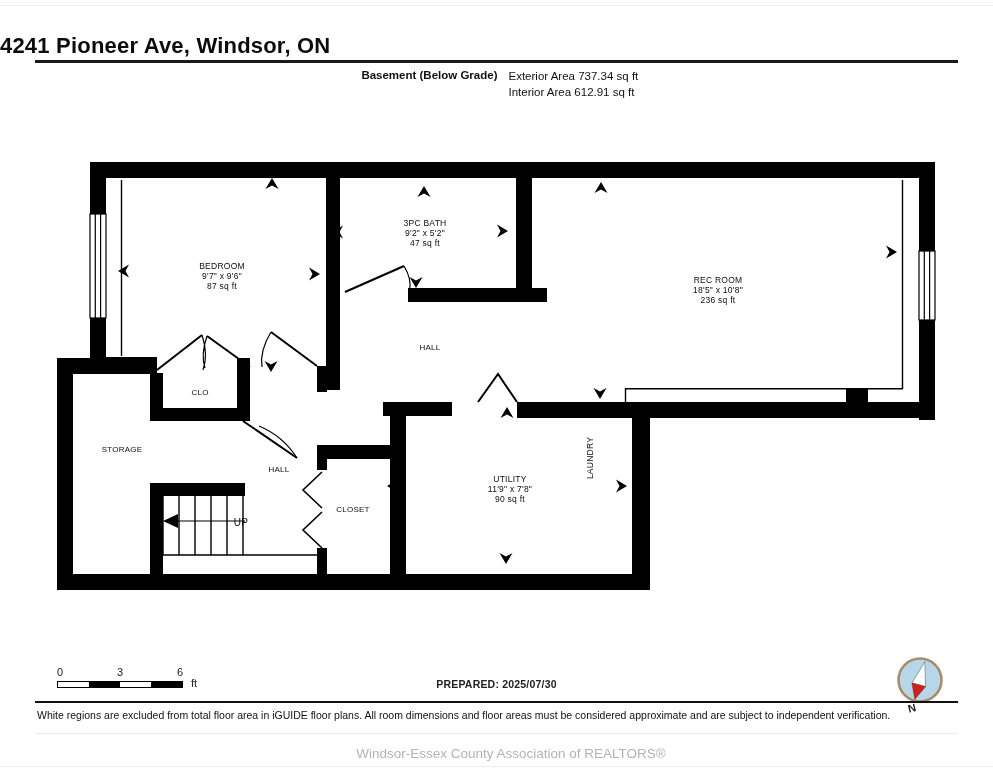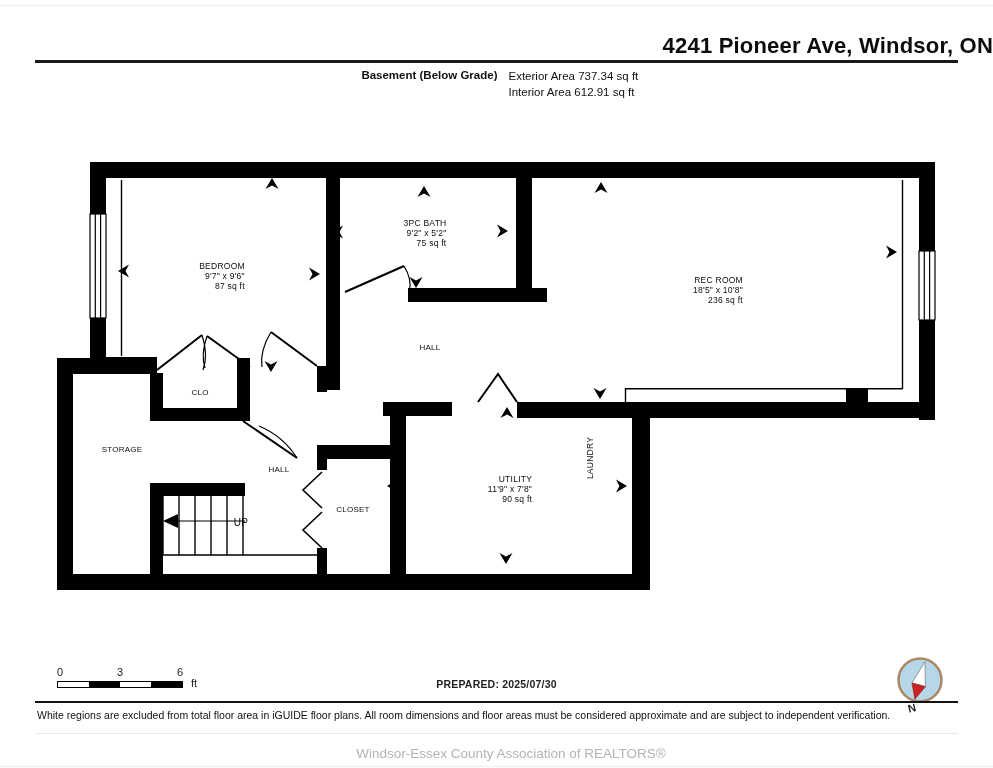"4241 Pioneer Ave, Windsor, ON" .title { text-align: right -> left }
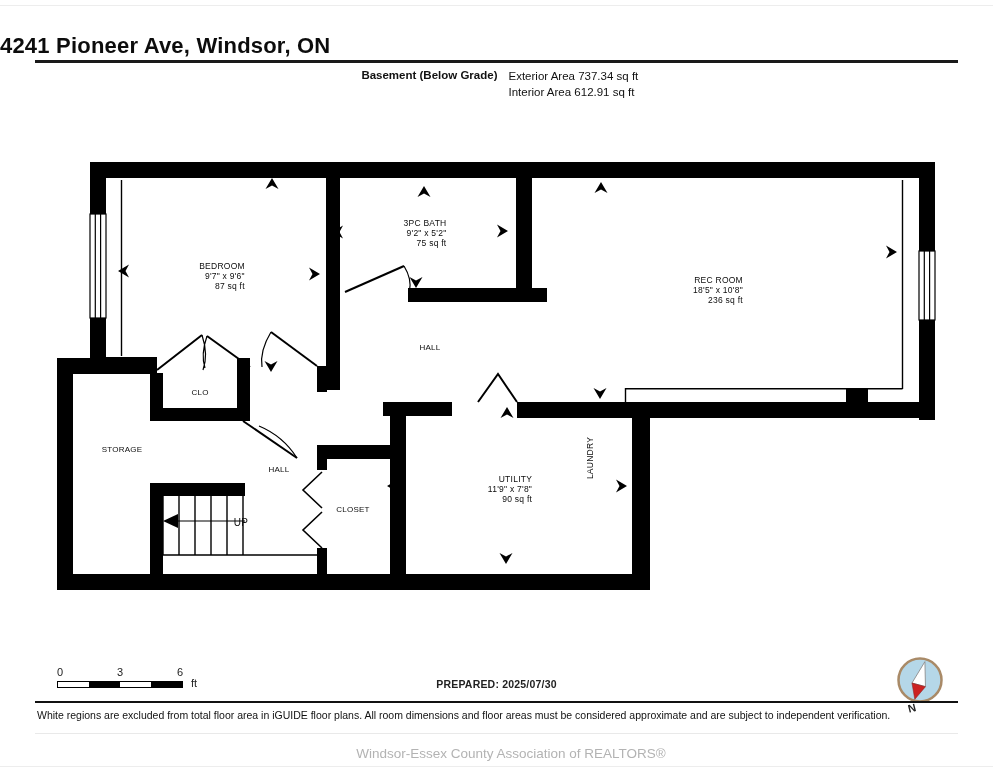"3PC BATH" .lbl span { text-align: right -> none }
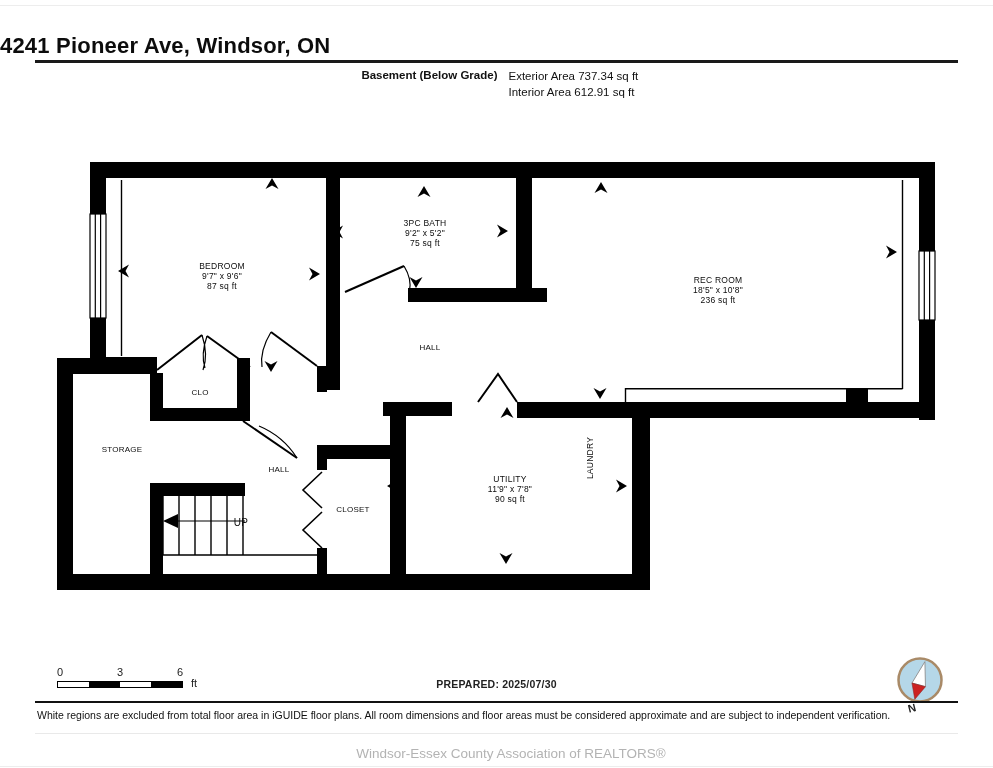"75 sq ft" span { text: 75 -> 47 }
